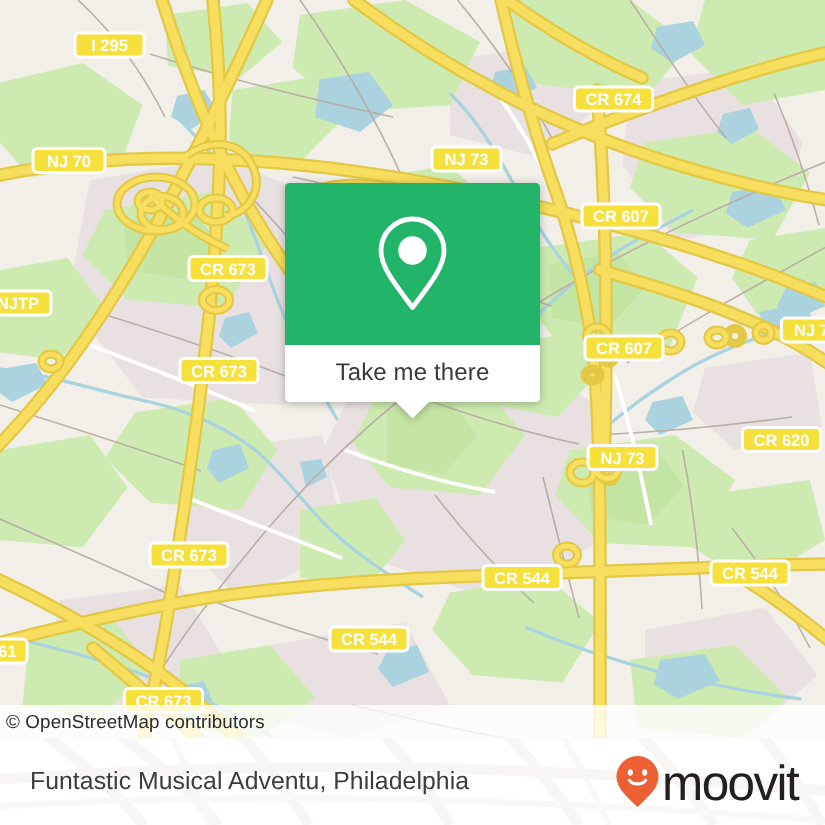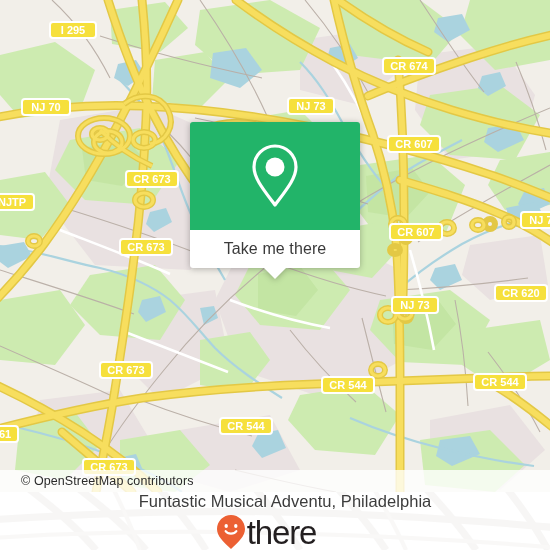"© OpenStreetMap contributors" .attribution .attr-text { padding-left: 21px -> 4px }
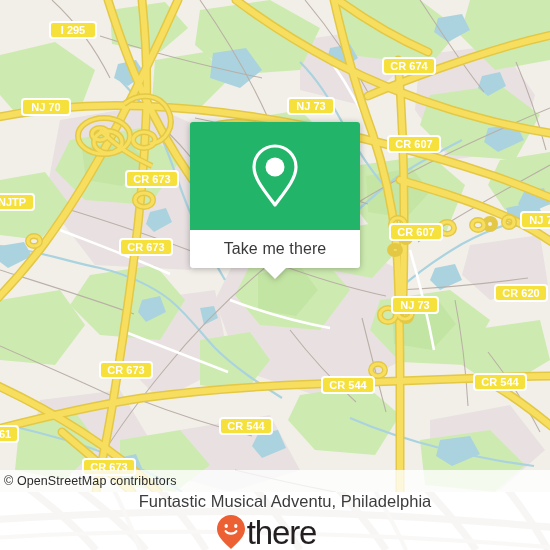"Funtastic Musical Adventu, Philadelphia" .bottombar { flex-direction: column -> none }
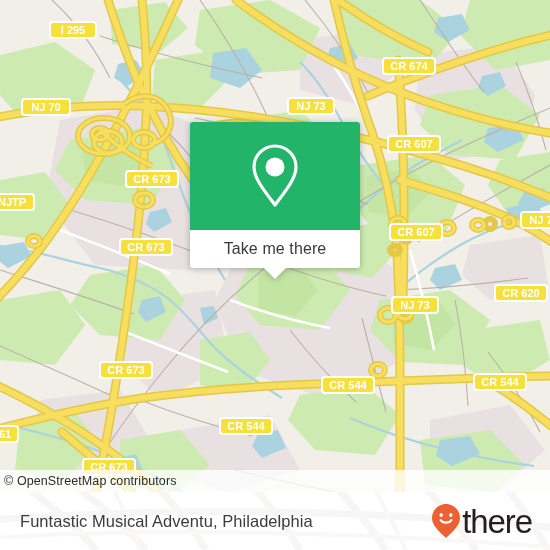"there" span.brand-word { text: there -> moovit }
